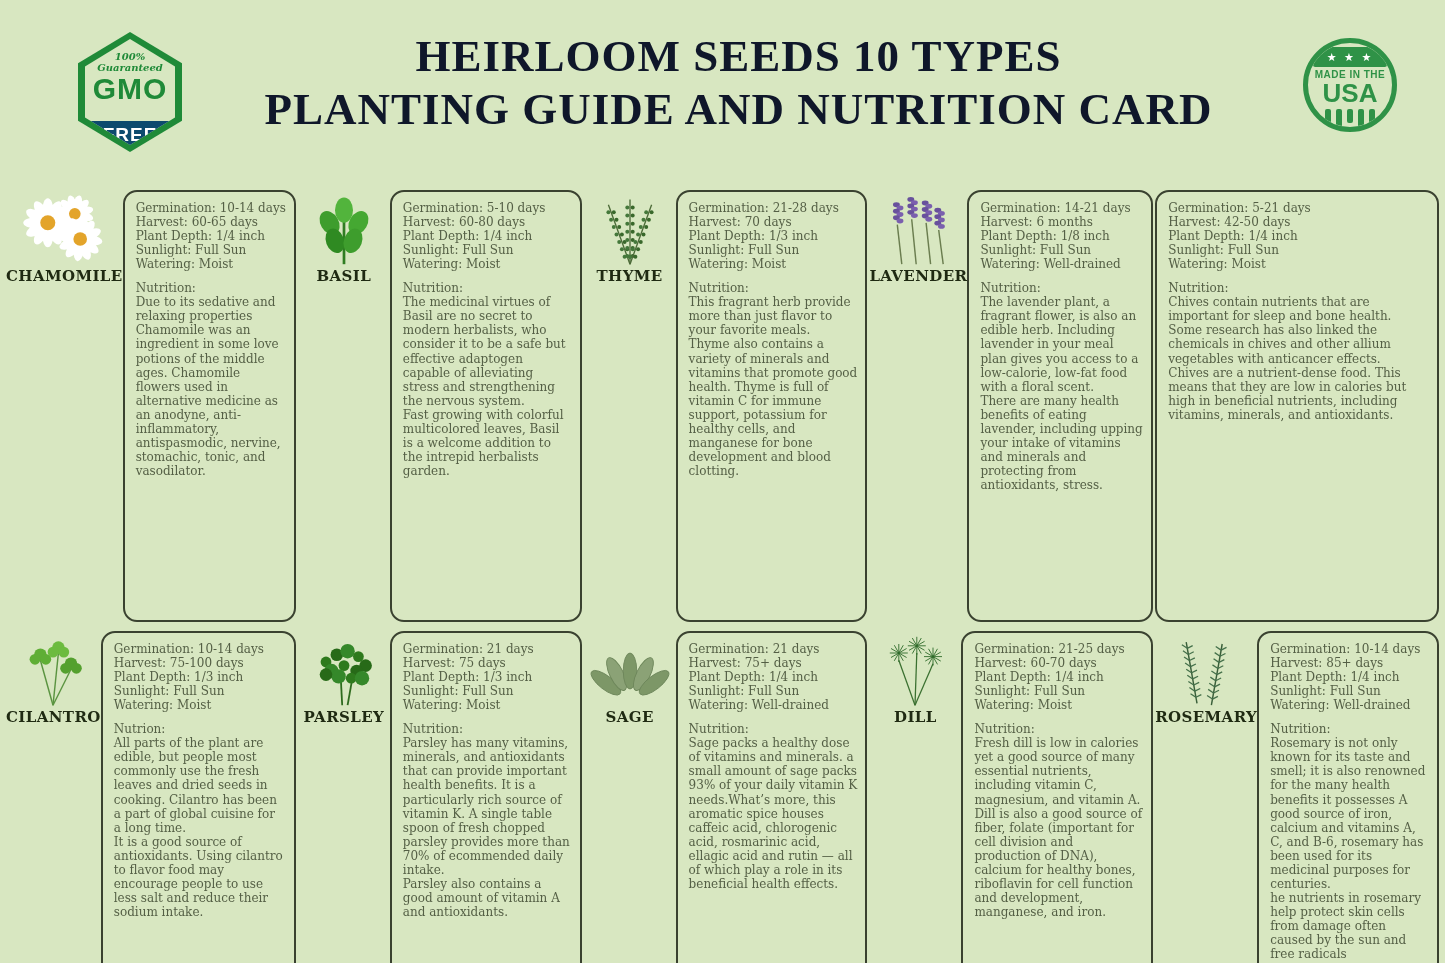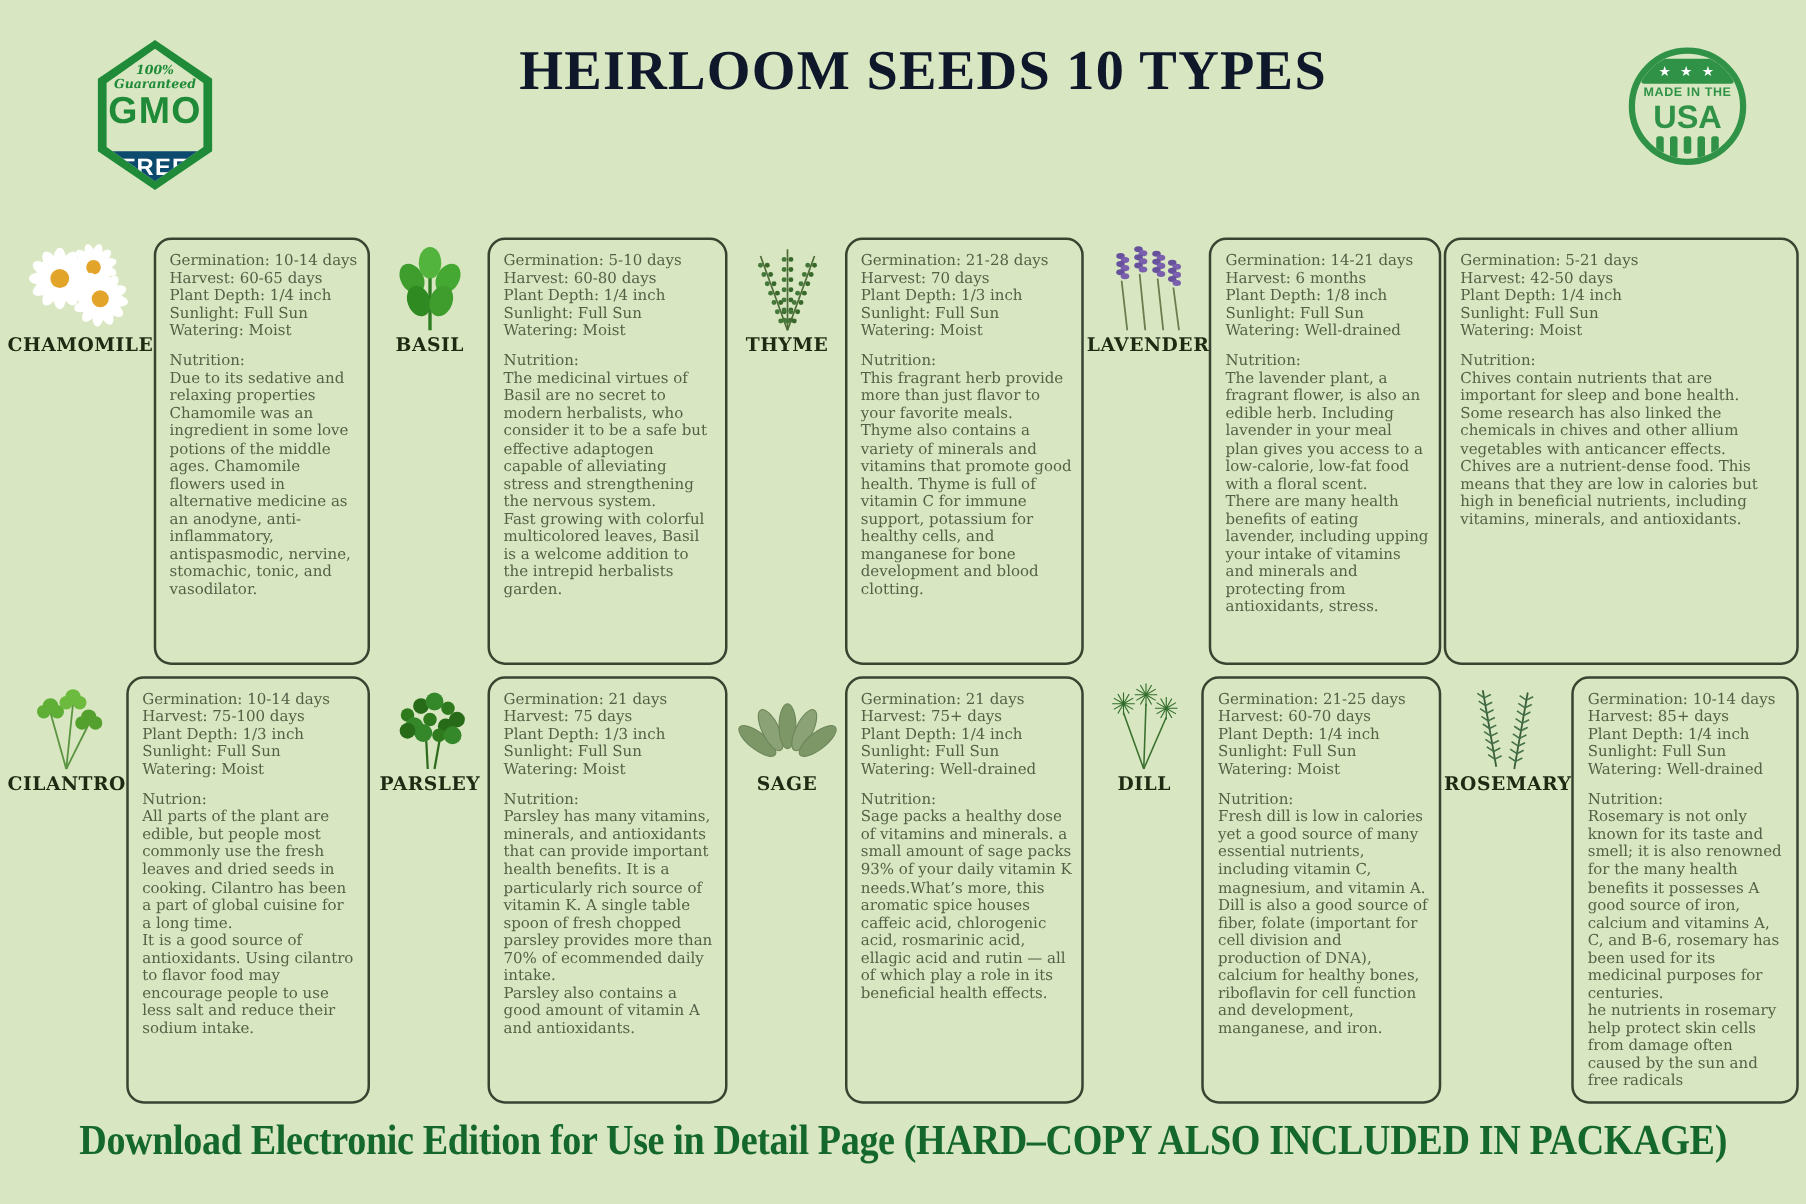"100%" .gmo-badge { width: 92px -> 104px }
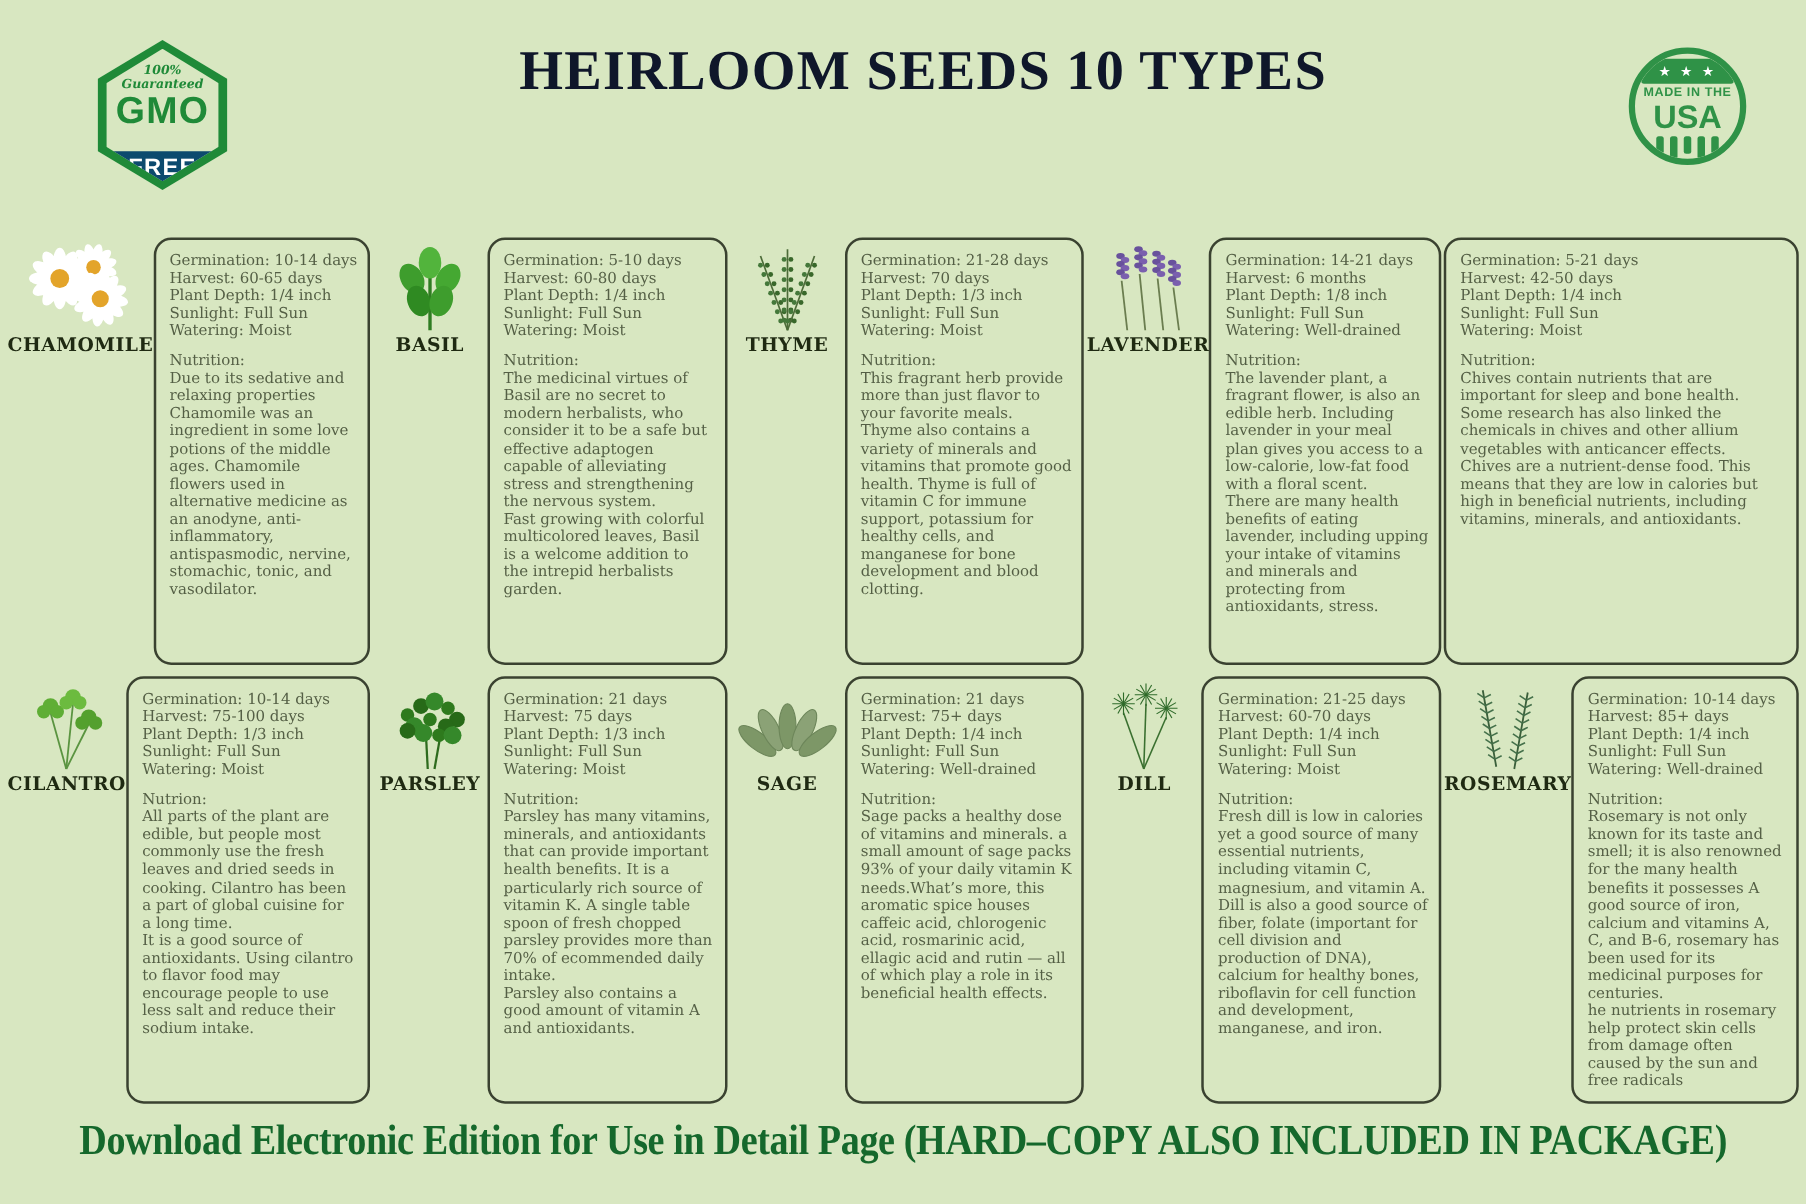"PLANTING GUIDE AND NUTRITION CARD" div { html: none -> <div>PLANTING GUIDE AND NUTRITION CARD</div> }
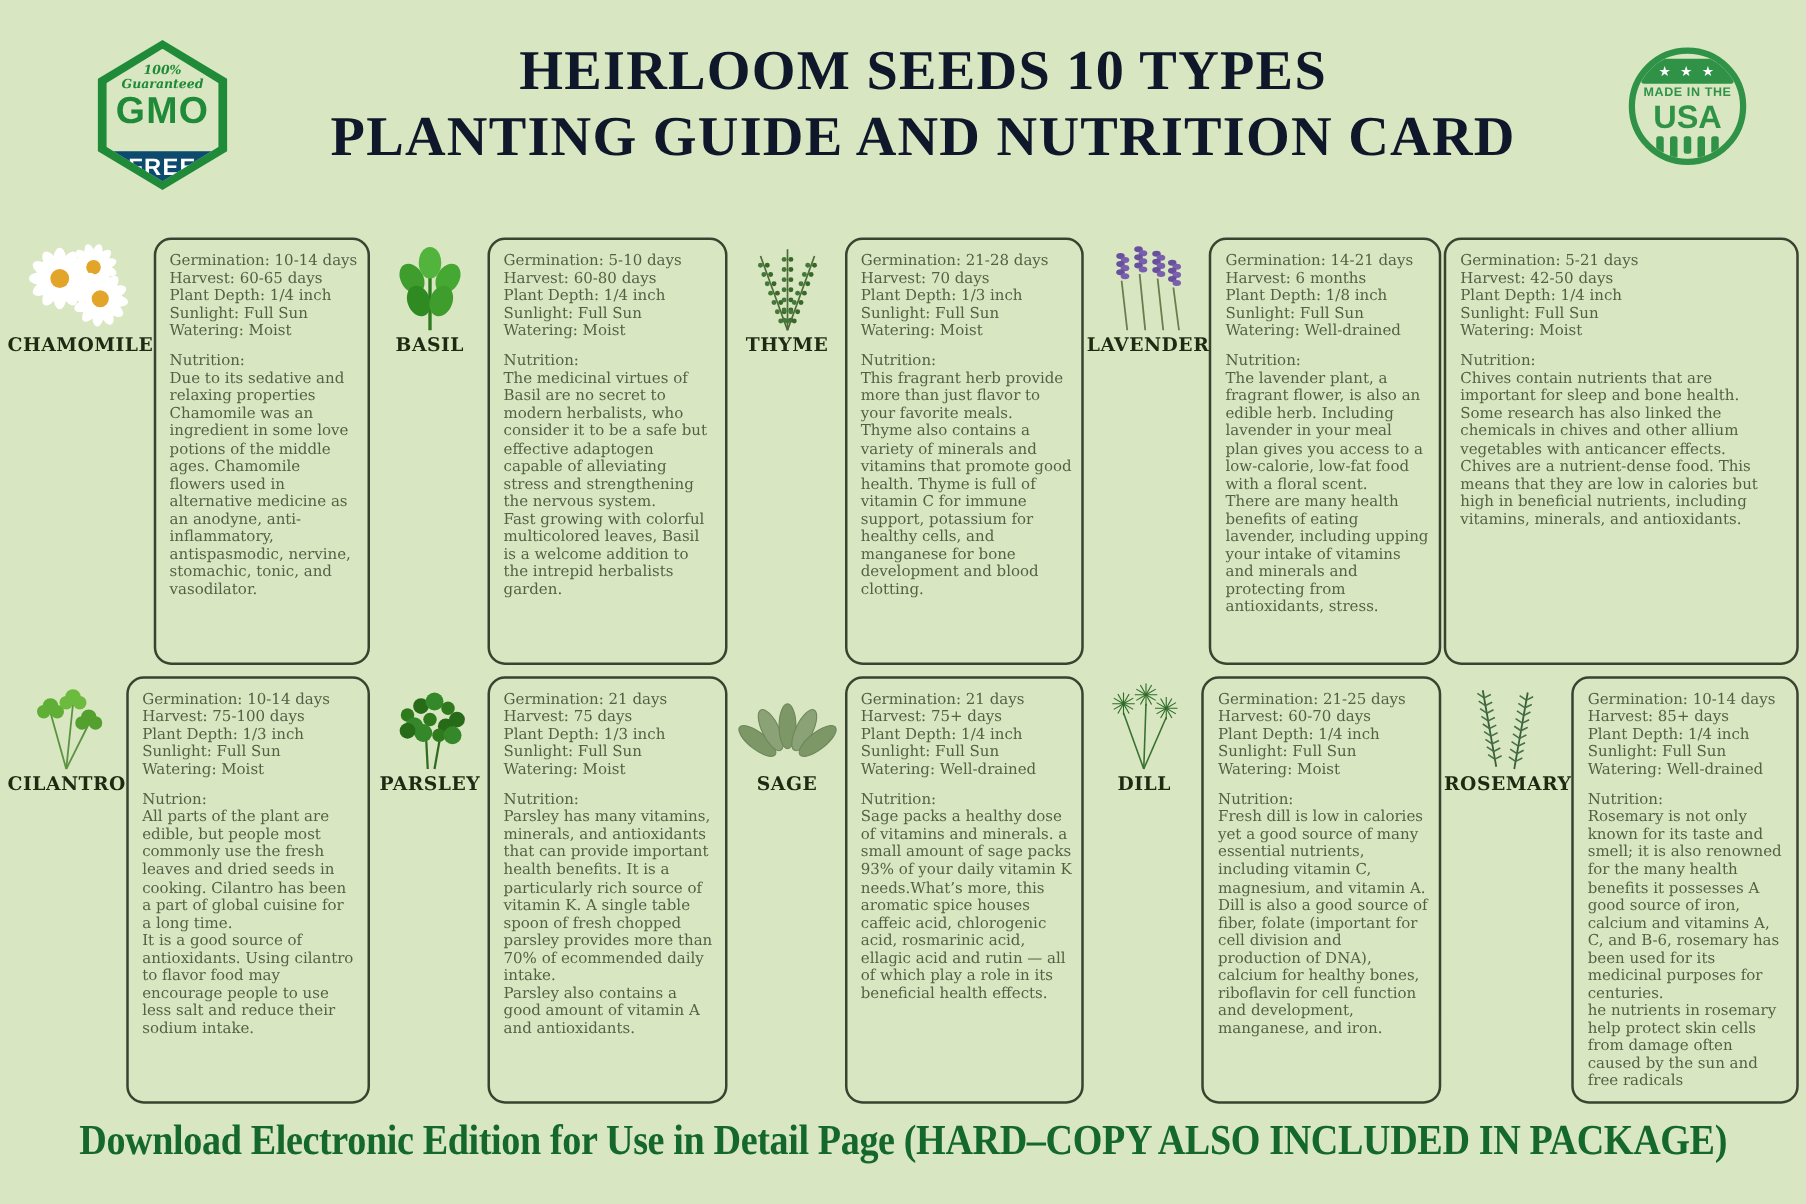"Germination: 10-14 days" .card-box { height: 342px -> 432px }
